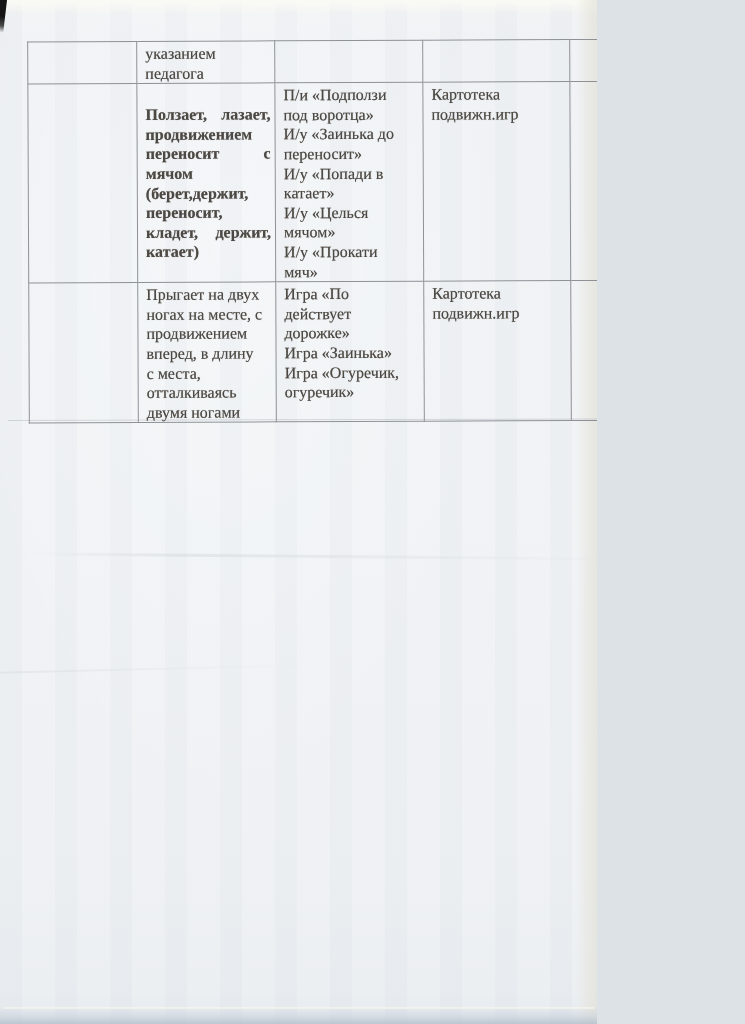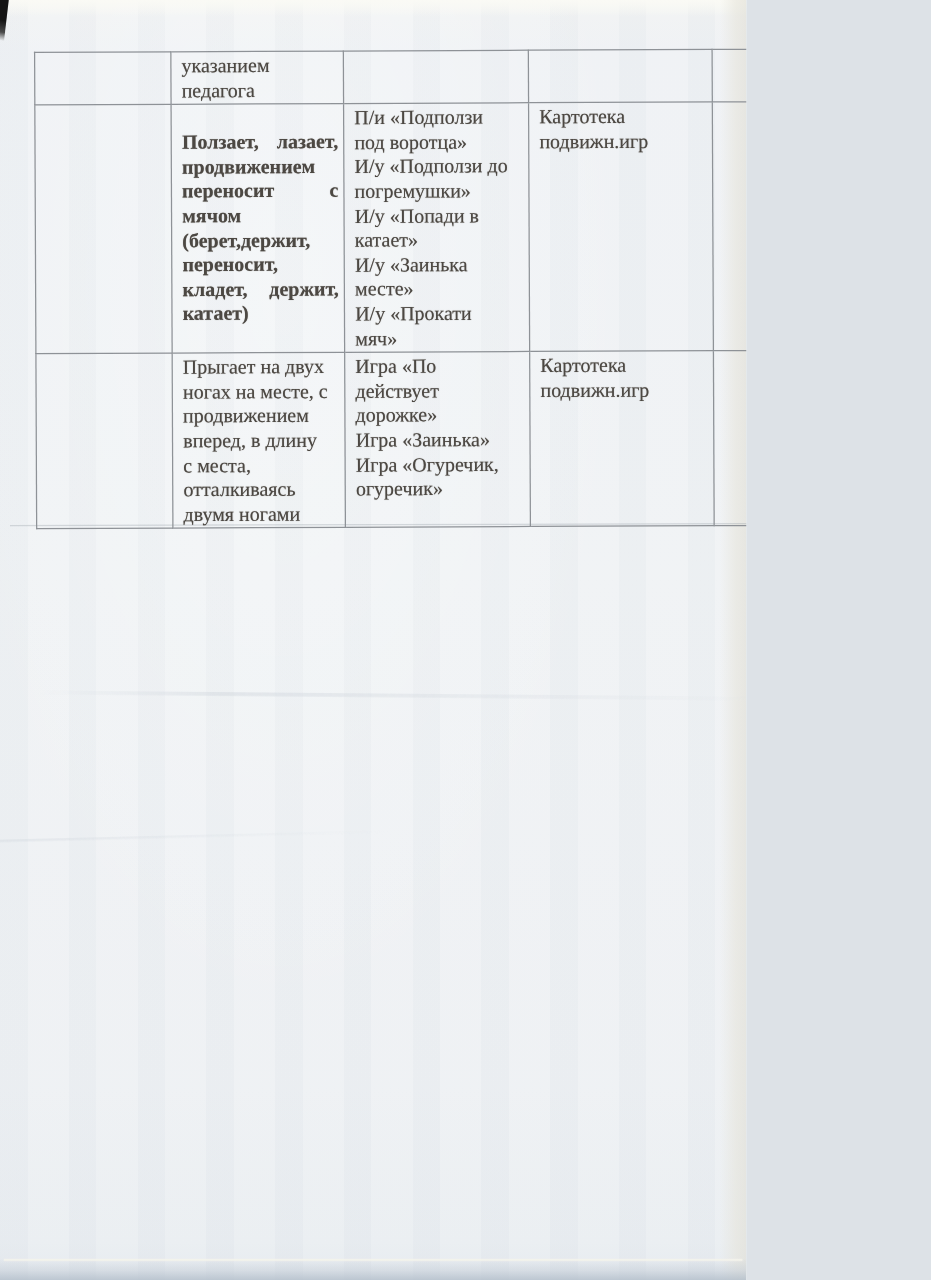"И/у «Подползи до" span.tline { text: Подползи -> Заинька }
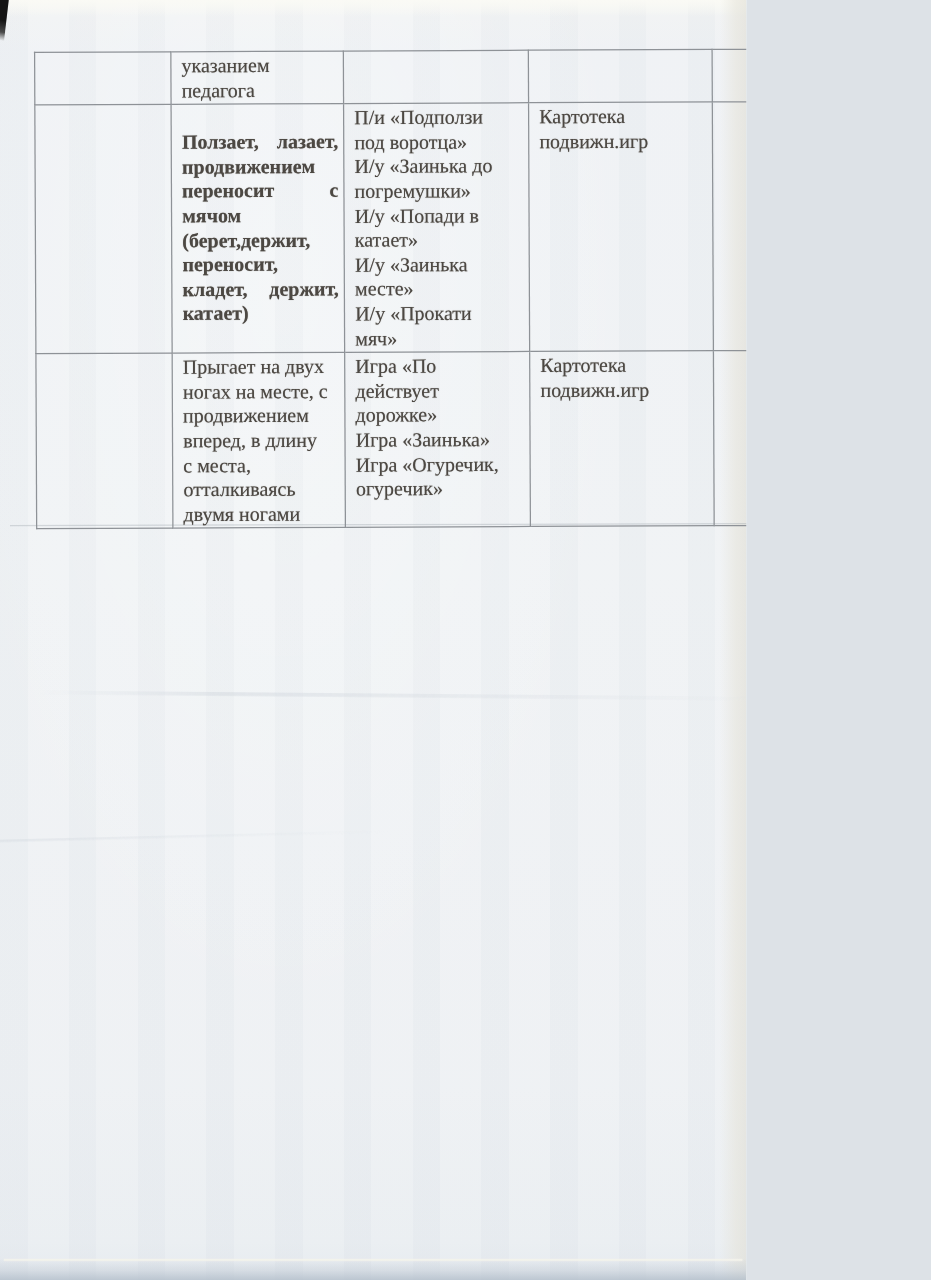"погремушки»" span.tline { text: погремушки -> переносит }
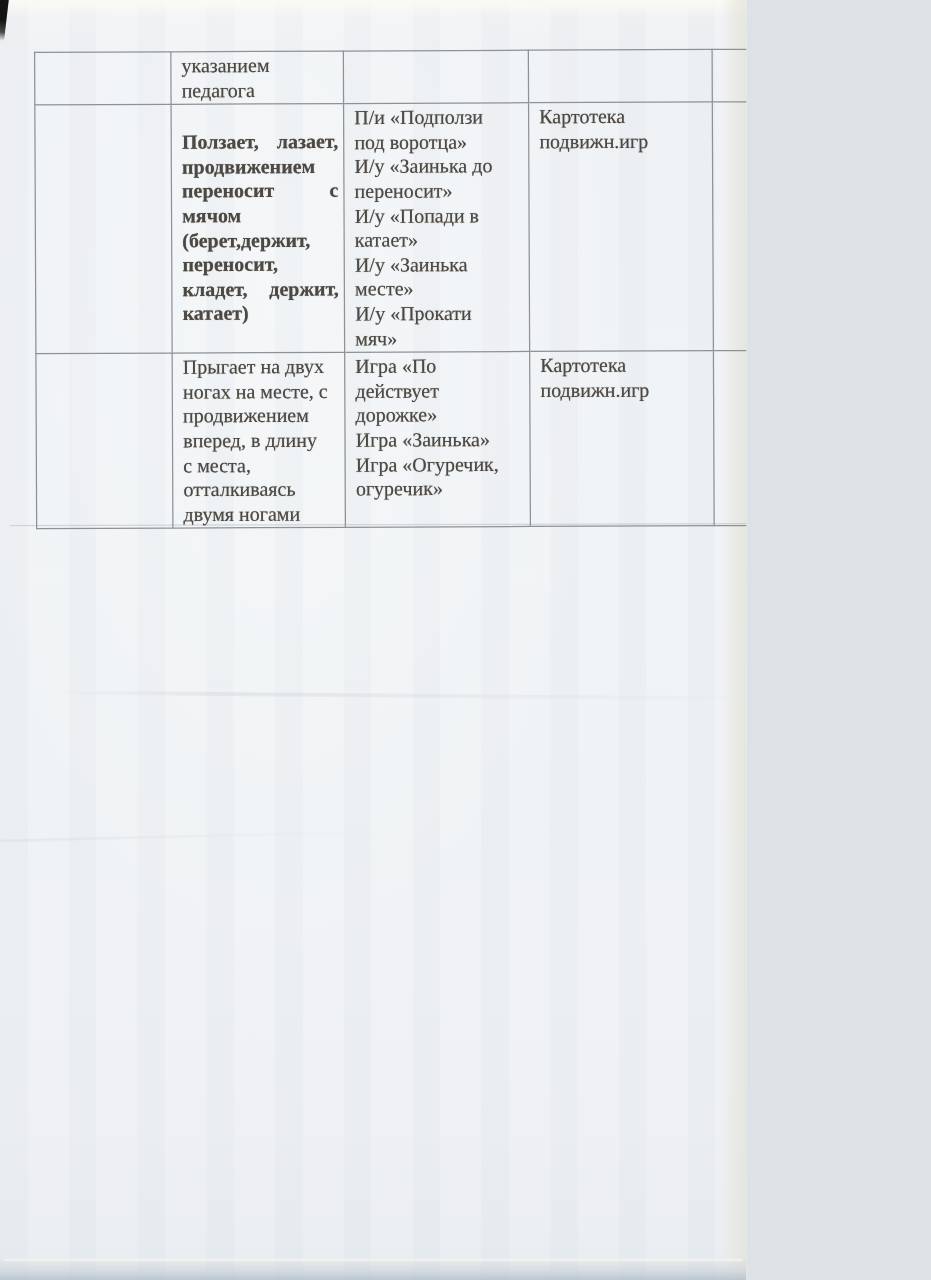"И/у «Заинька" span.tline { text: Заинька -> Целься }
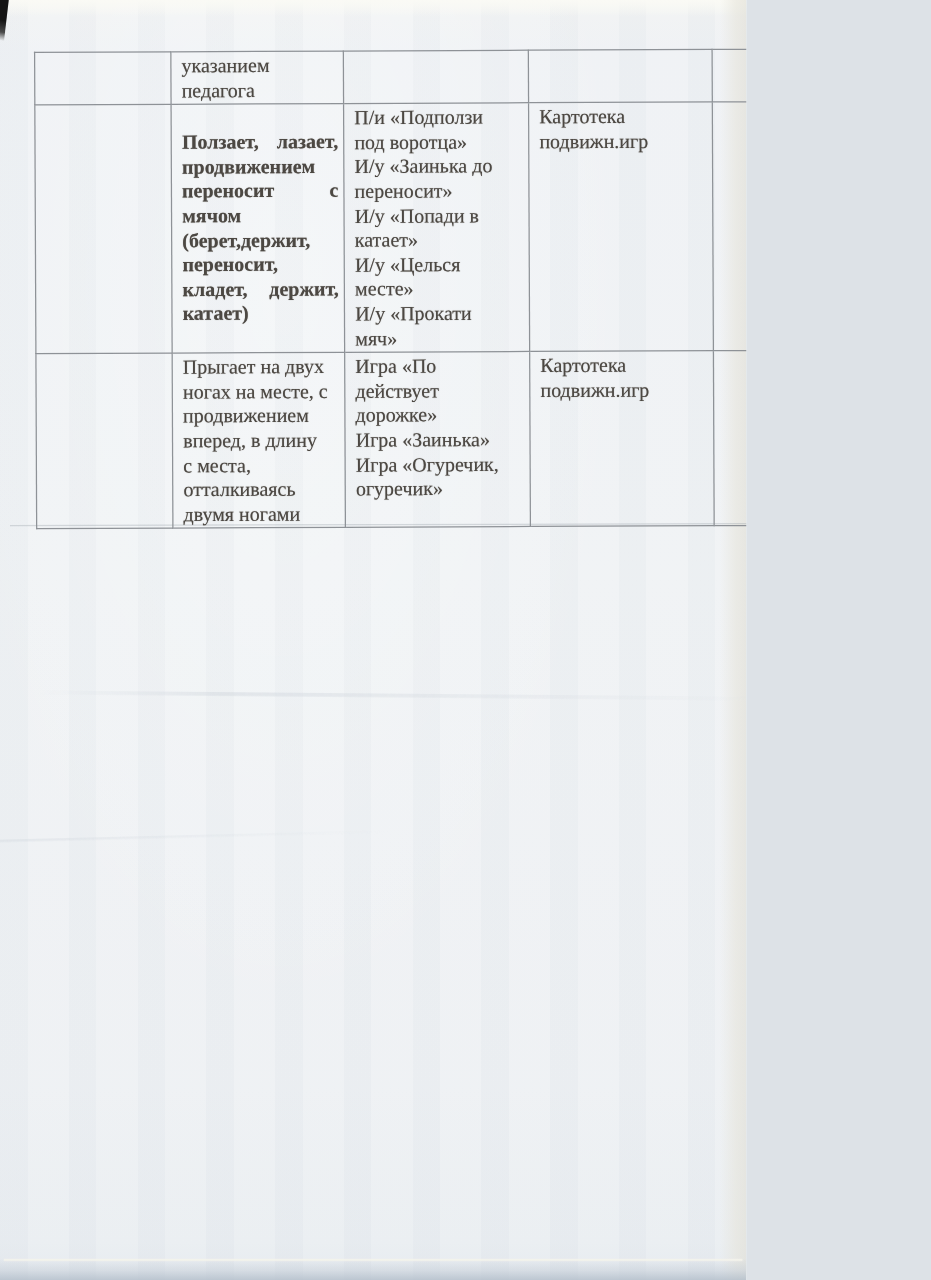"месте»" span.tline { text: месте -> мячом }
